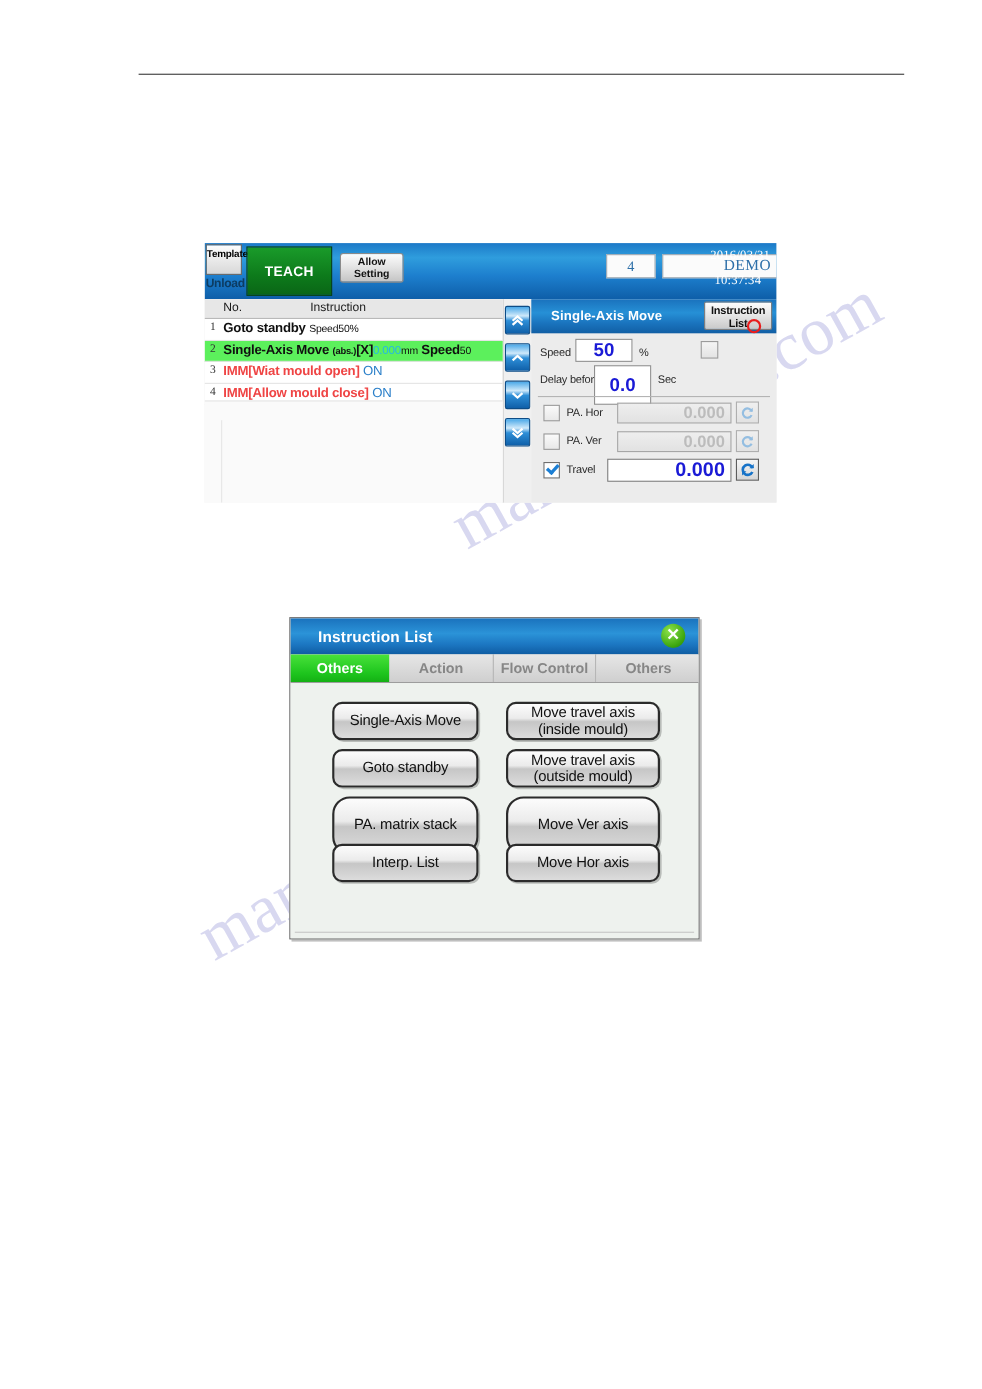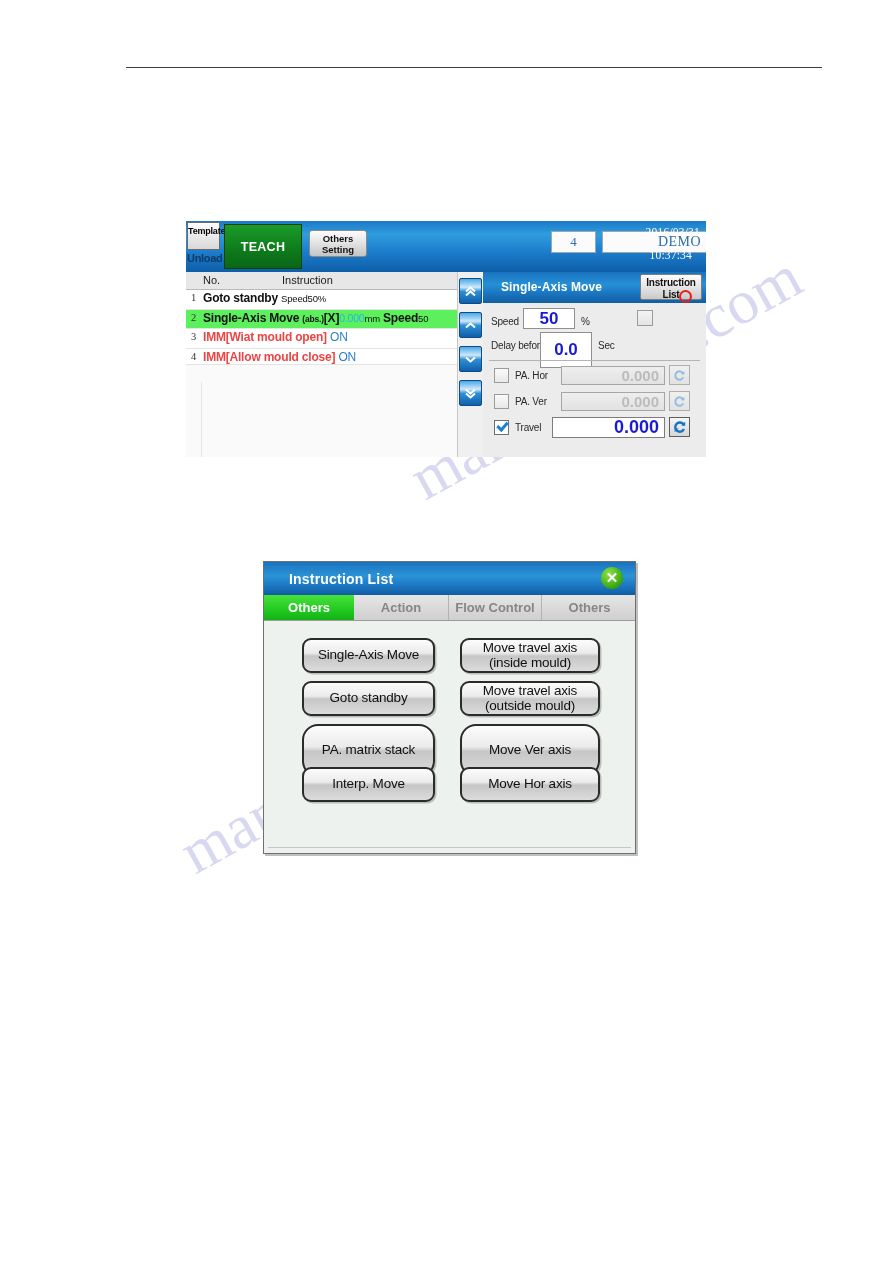"Others Setting" div.hdr-motion { text: Others -> Allow }
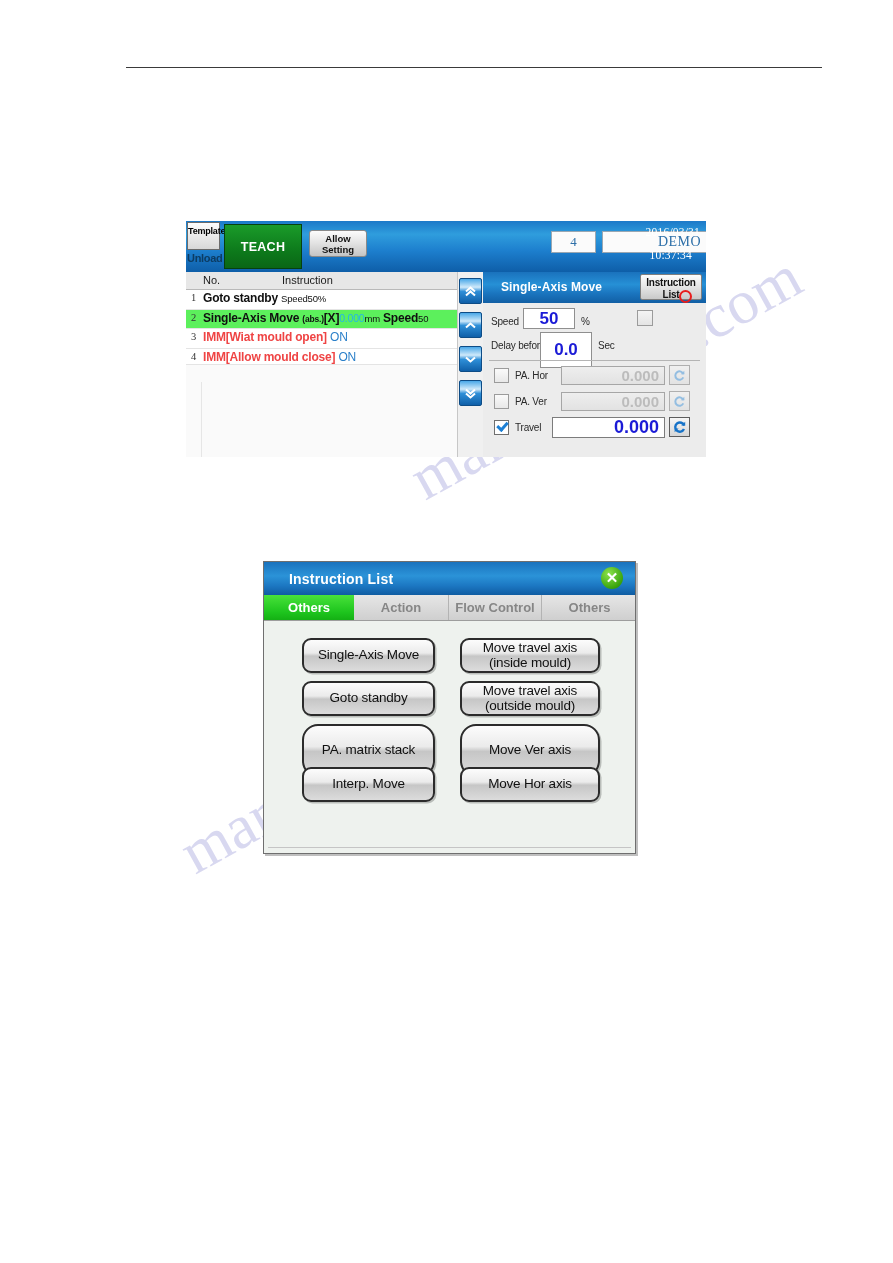"Interp. Move" div.cmdbtn { text: Move -> List }
